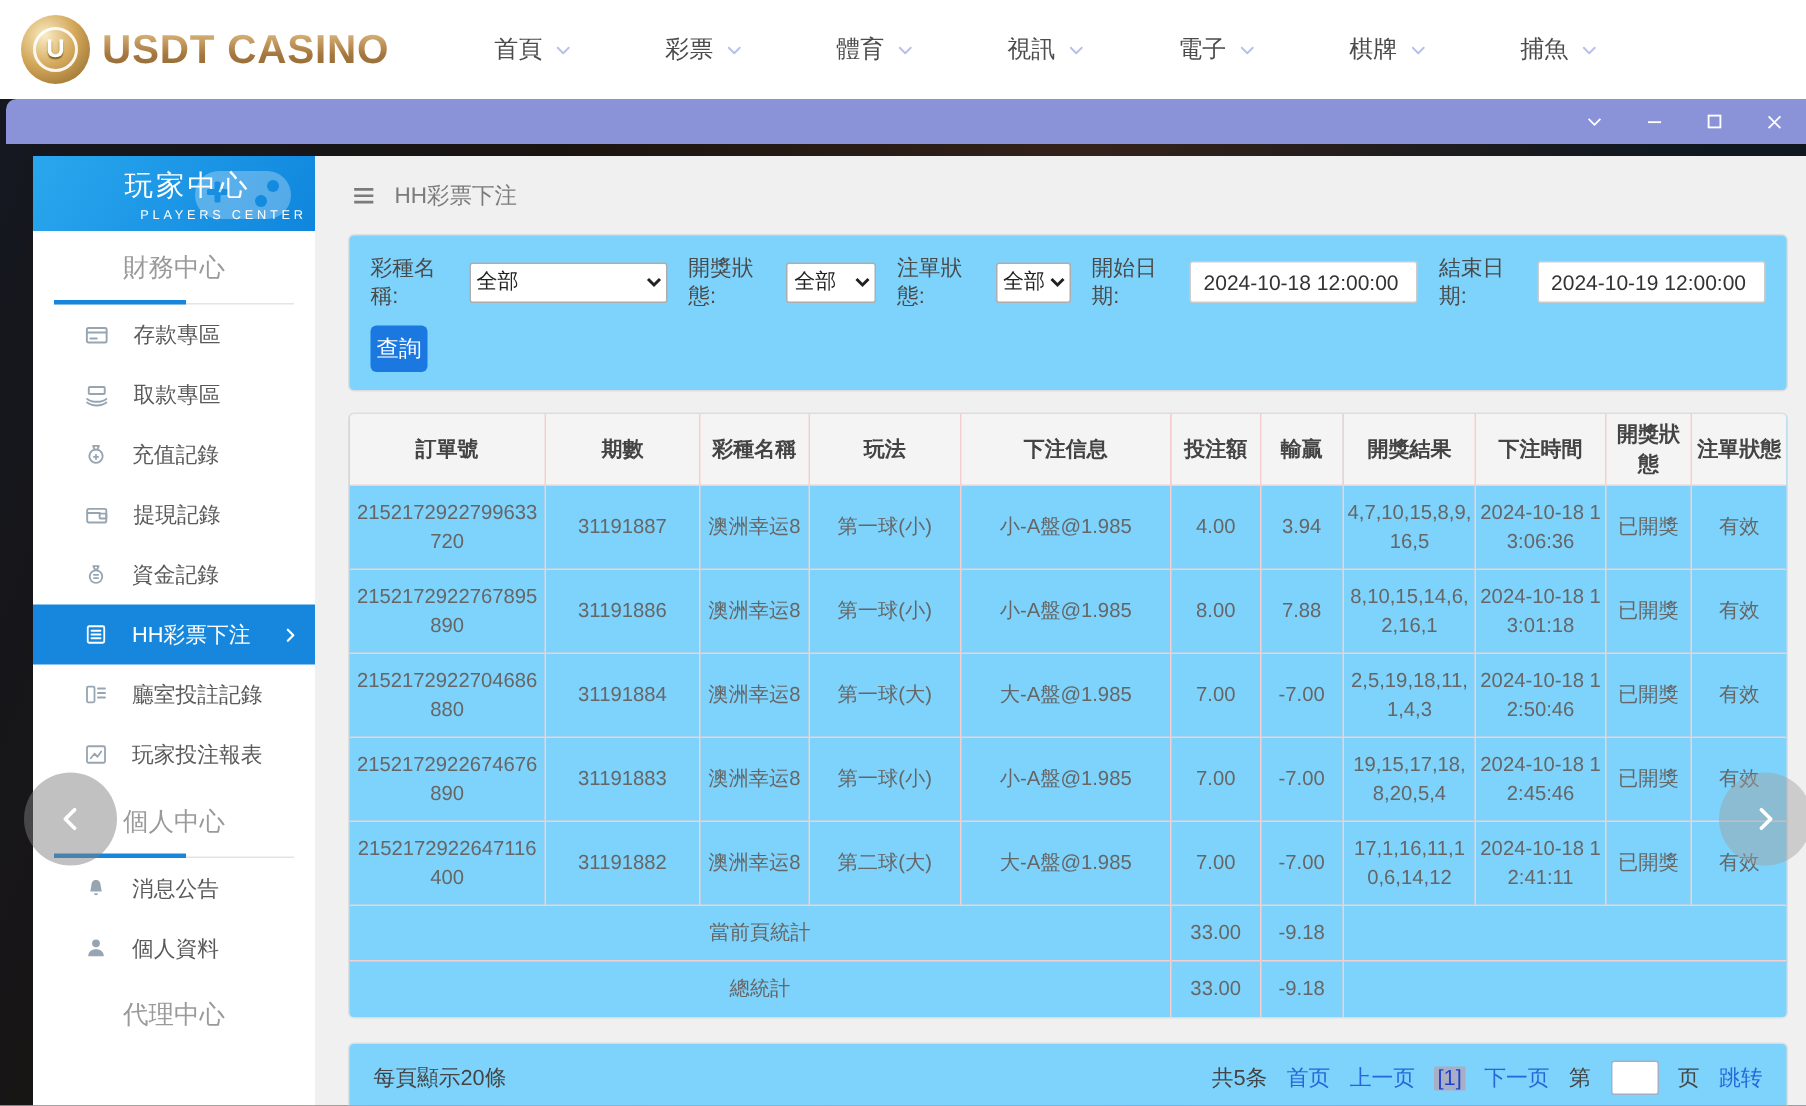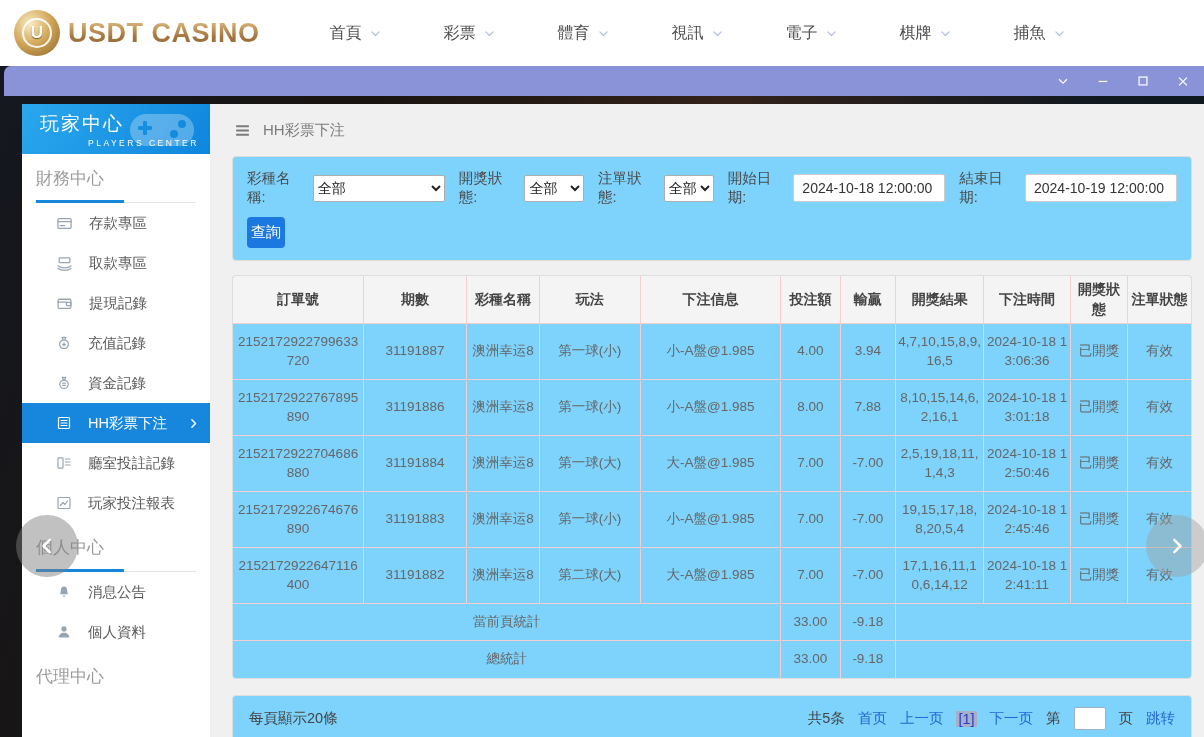"玩家中心" .sidebar { text-align: none -> center }
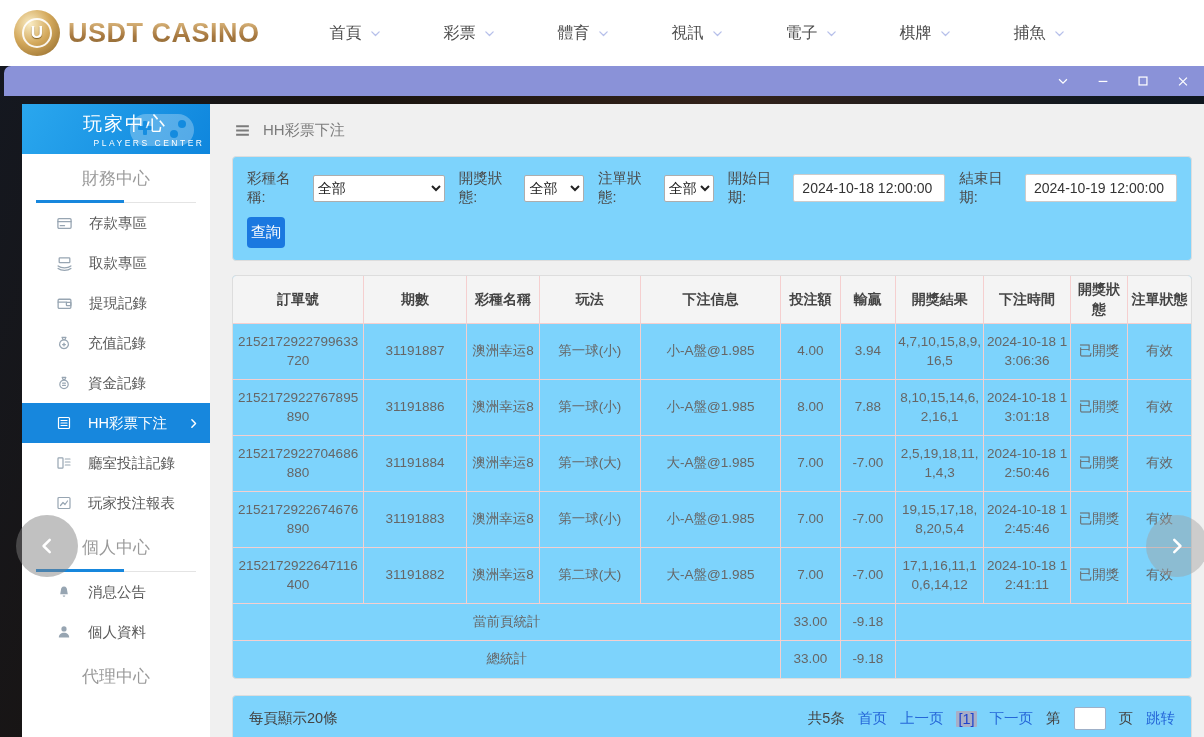"提現記錄" div.side-item { order: before "充值記錄" -> after "充值記錄" }
